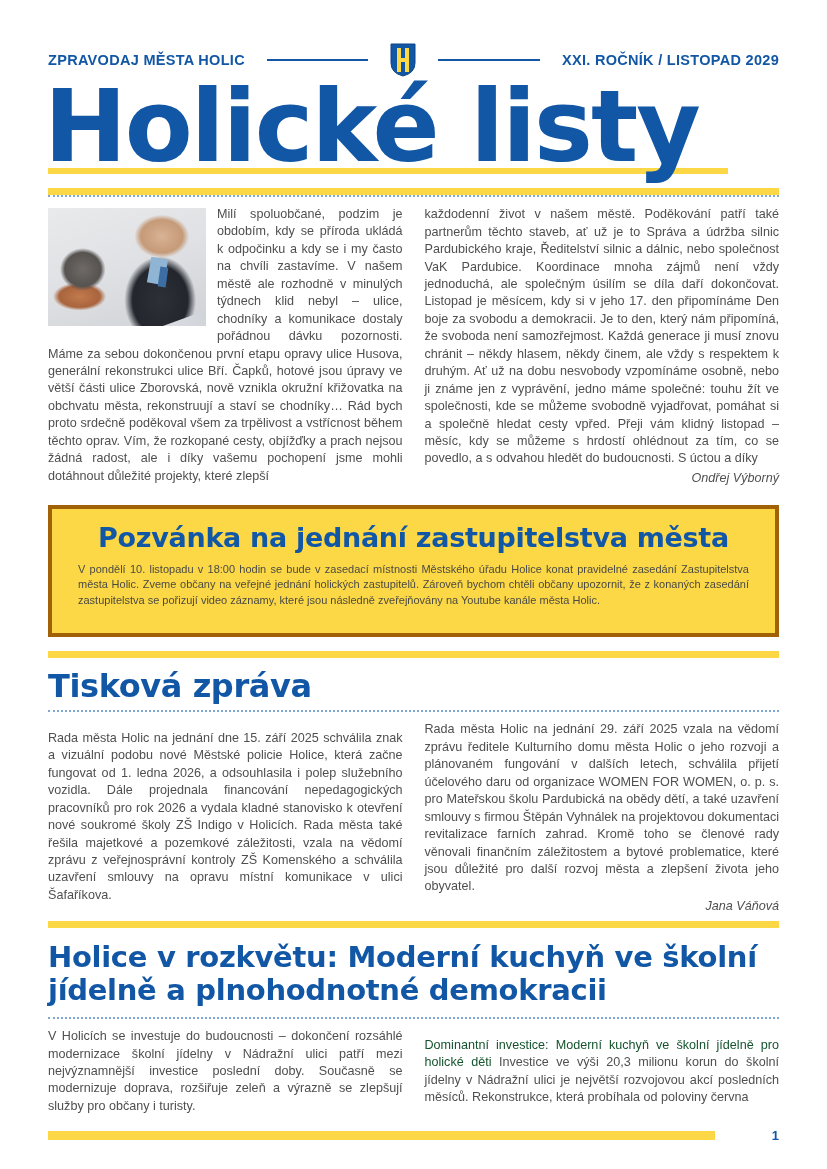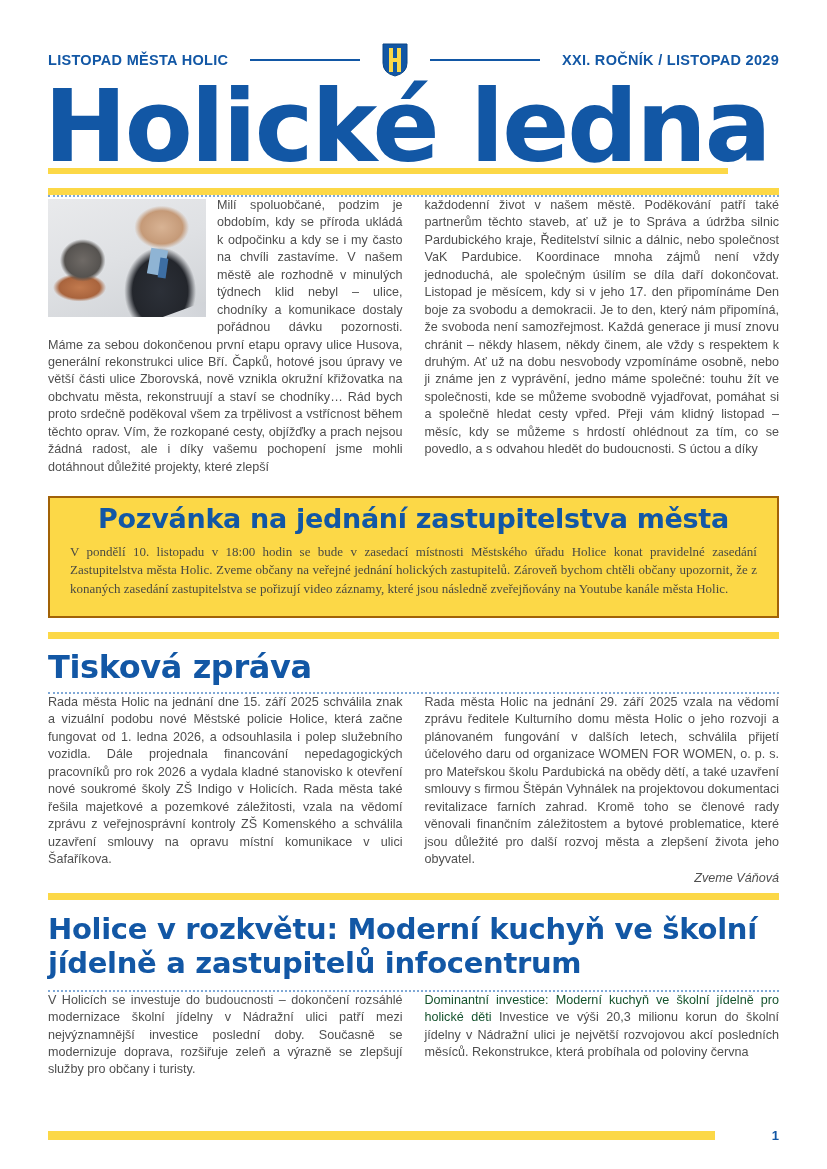"LISTOPAD MĚSTA HOLIC" span.masthead-kicker { text: LISTOPAD -> ZPRAVODAJ }
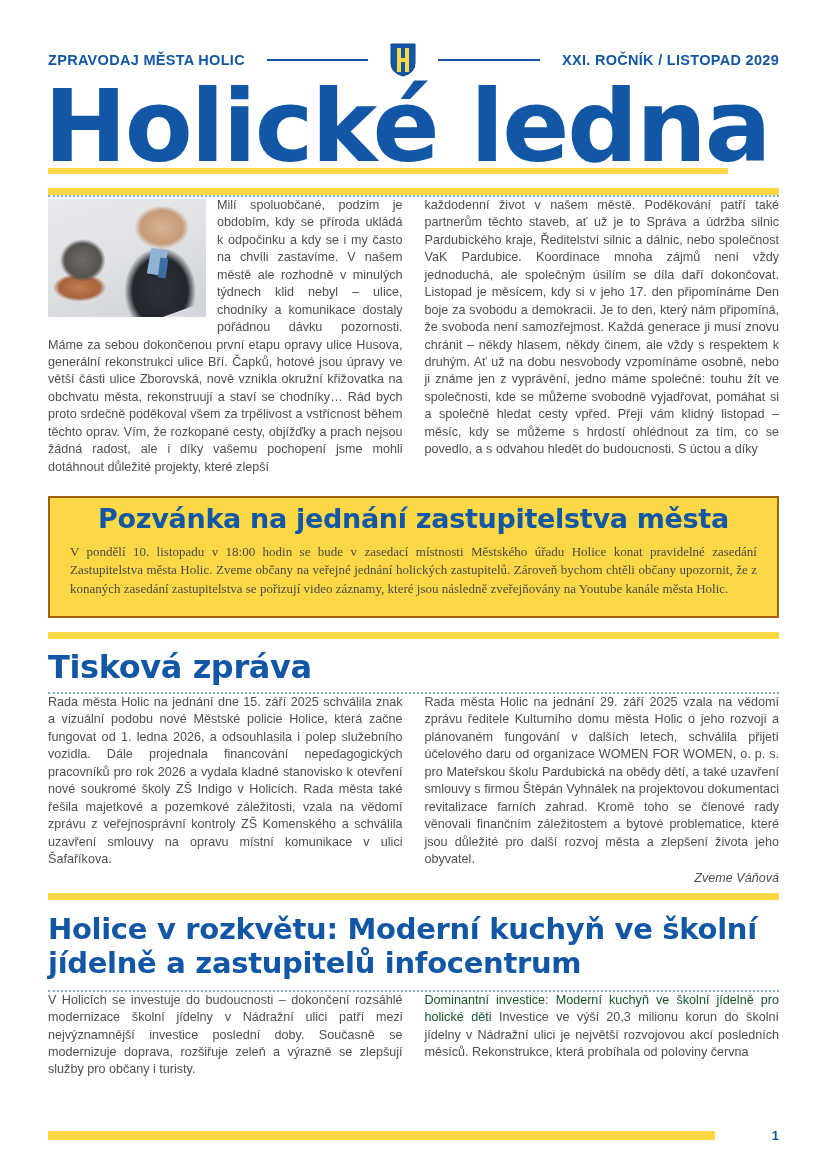"Holické ledna" div.masthead-title { text: ledna -> listy }
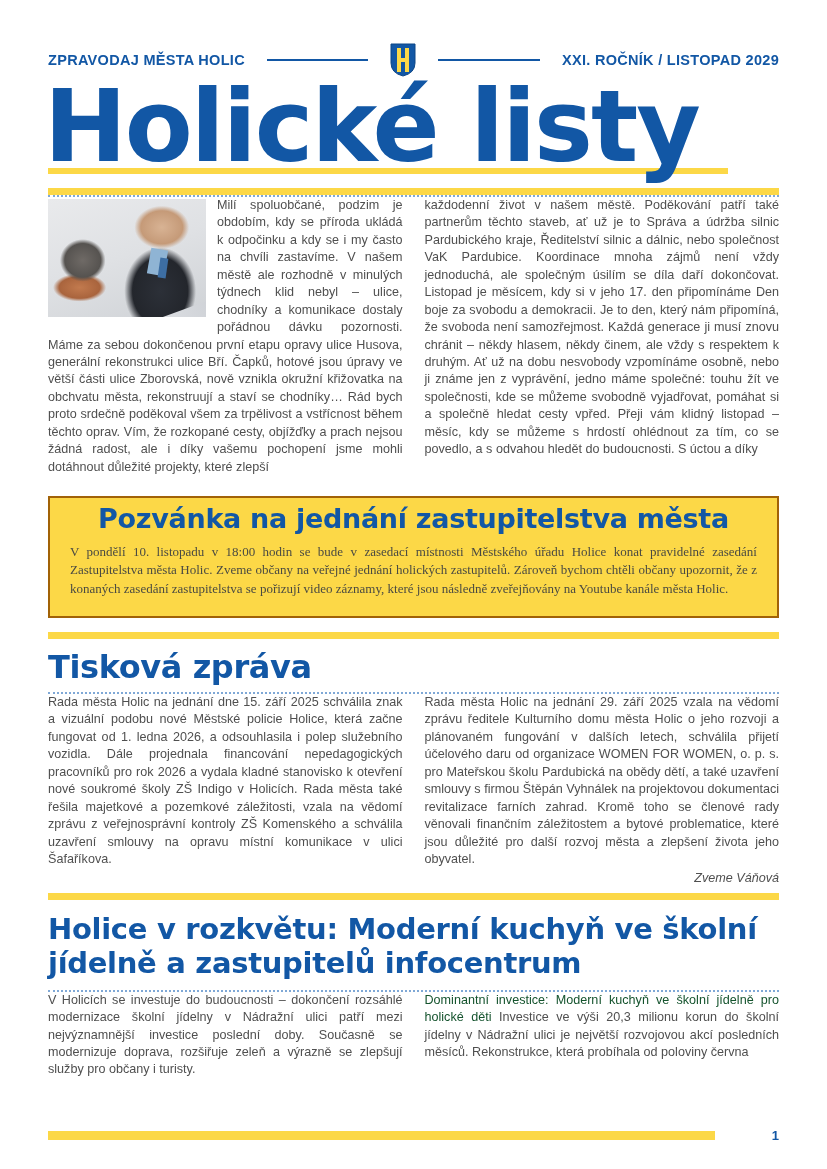"Milí spoluobčané, podzim je obdobím," .cols { align-items: none -> center; margin-top: none -> 9px }
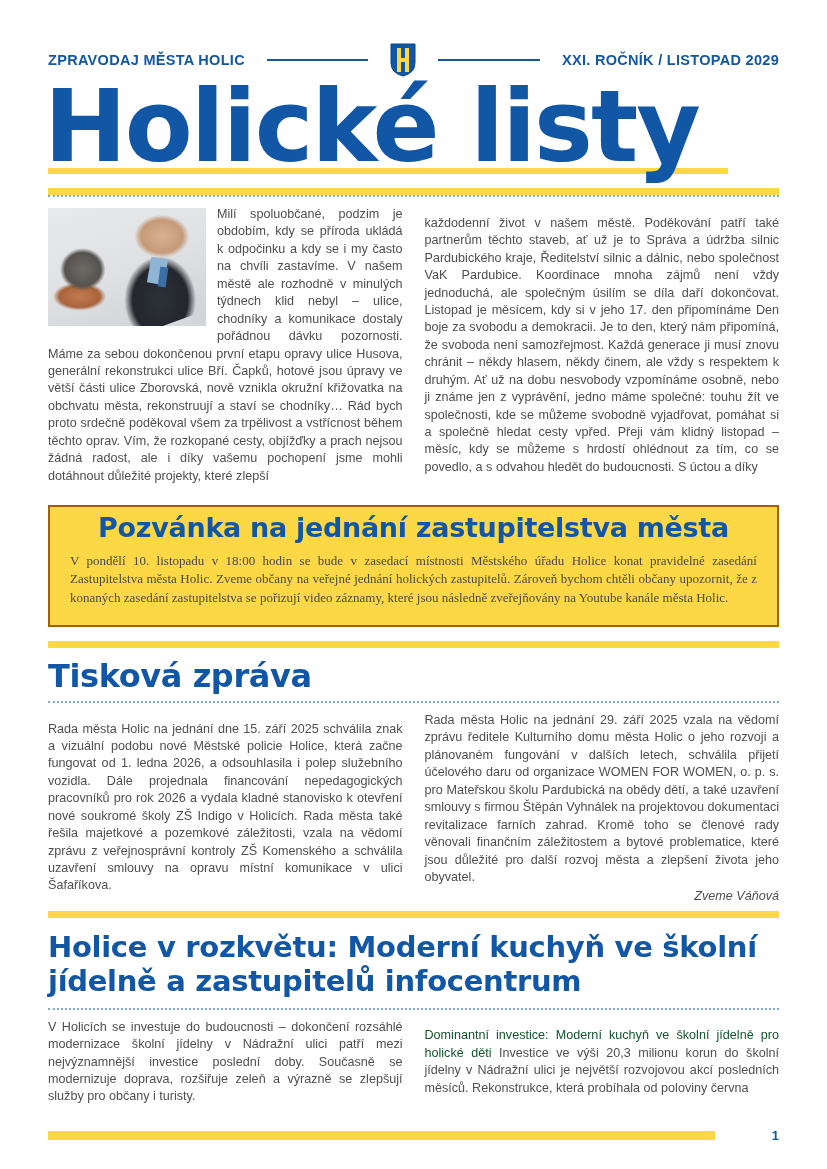"Ondřej Výborný" p.sign { html: none -> <p>Ondřej Výborný</p> }
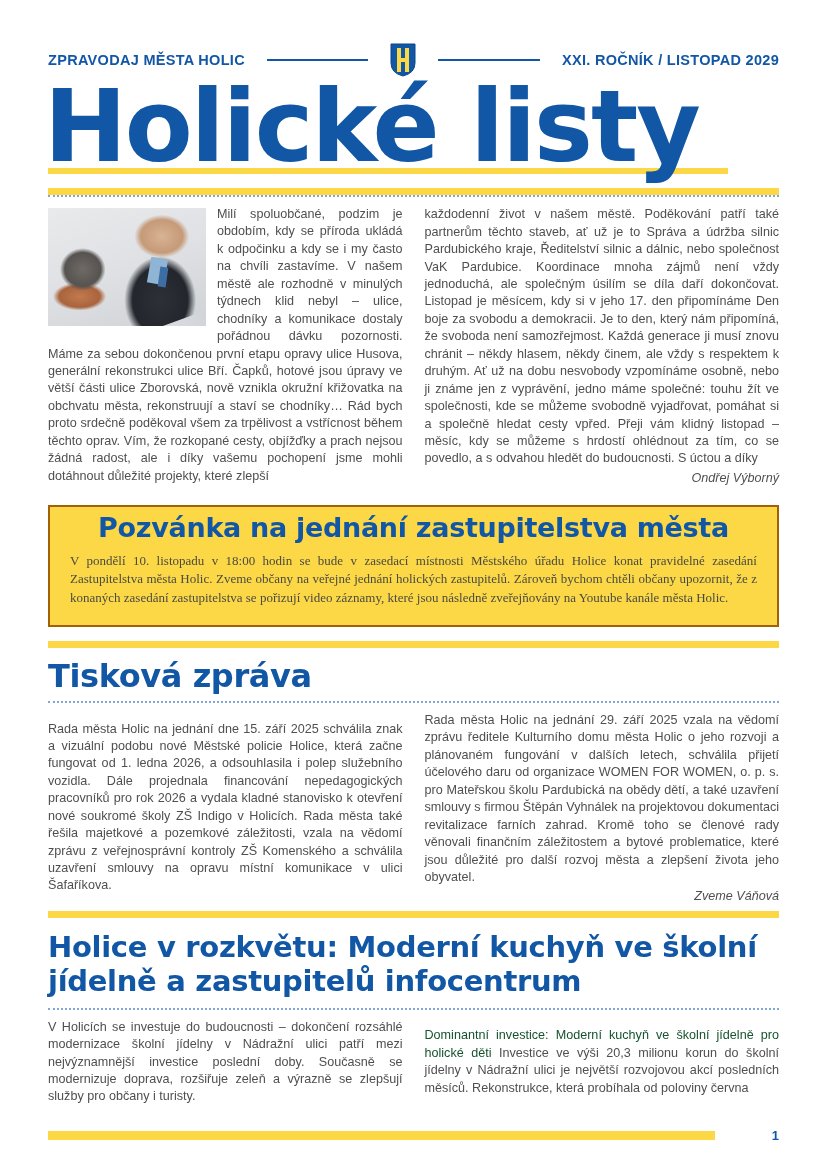"Pozvánka na jednání zastupitelstva města" .invite-box { border: 2px solid #a16207 -> 4px solid #a16207; padding: 4px 18px 16px 18px -> 12px 18px 16px 18px }
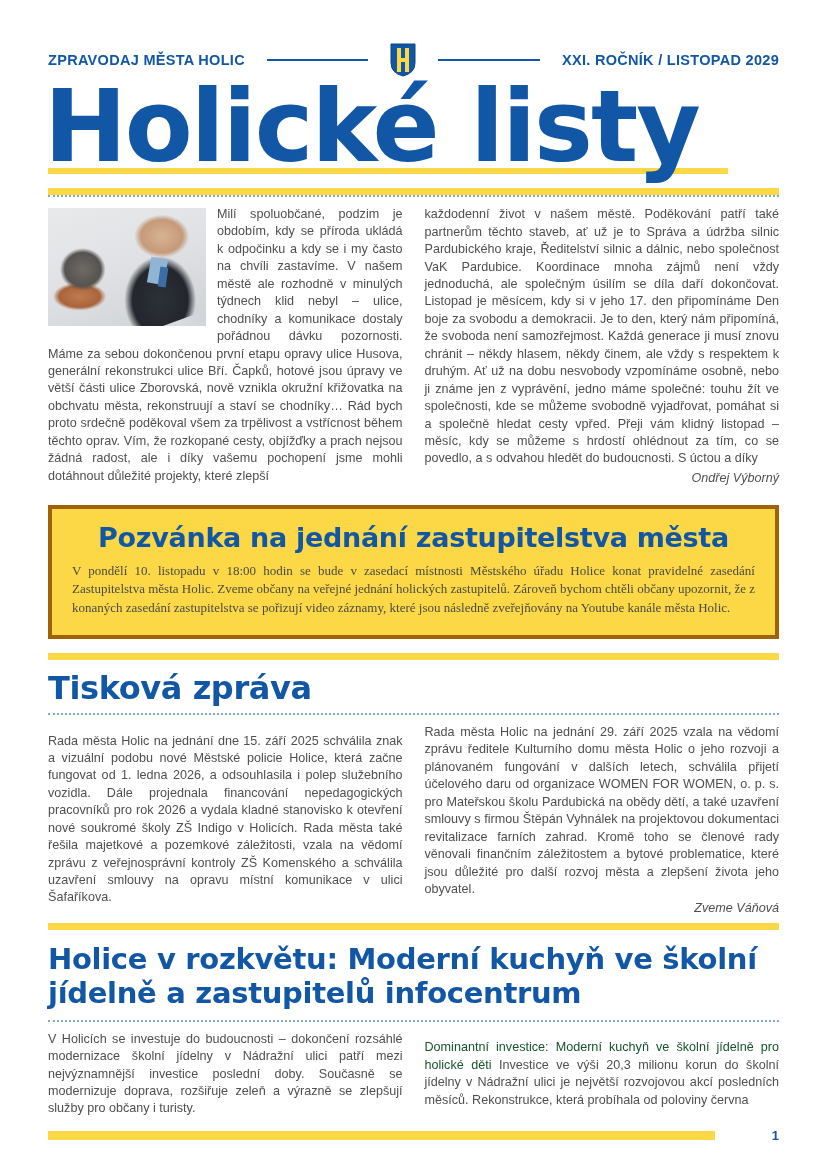"V pondělí 10. listopadu v" .invite-text { font-family: Liberation Serif, serif -> none; font-size: 13px -> 11px; margin: 2px -> 8px }
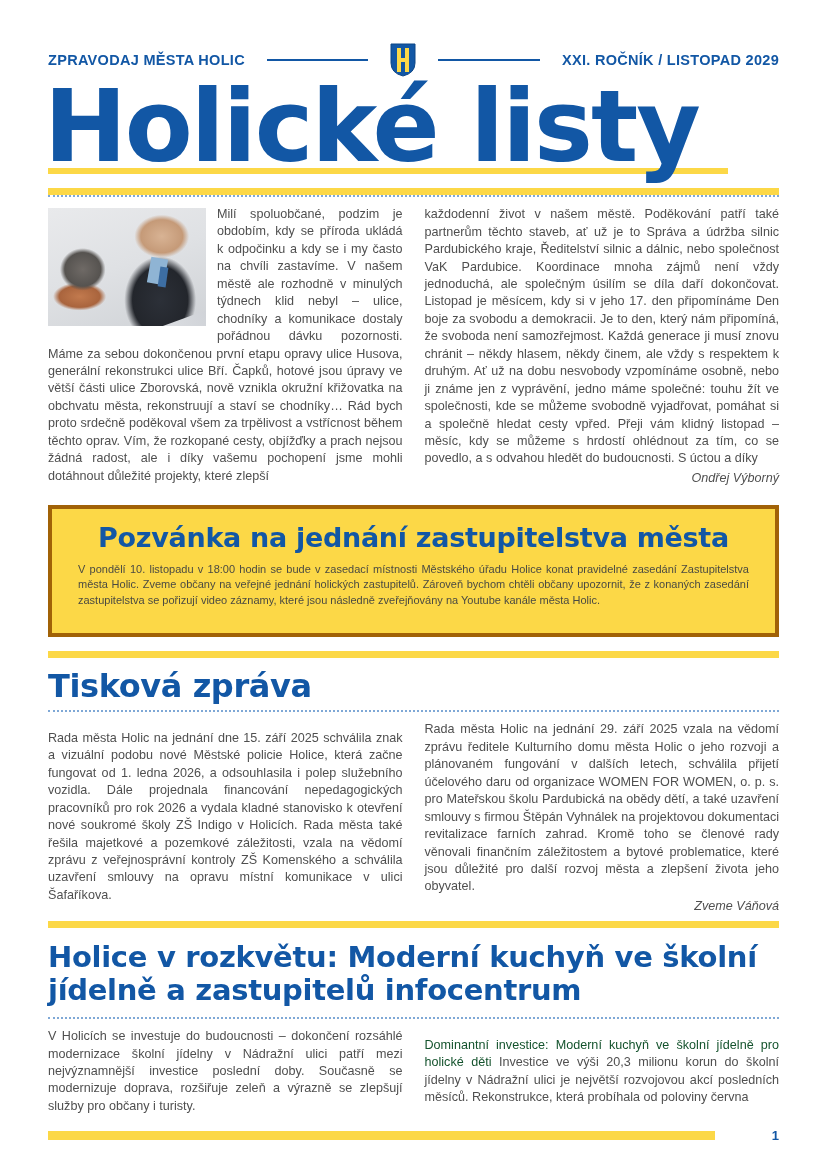"Zveme Váňová" p.sign { text: Zveme -> Jana }
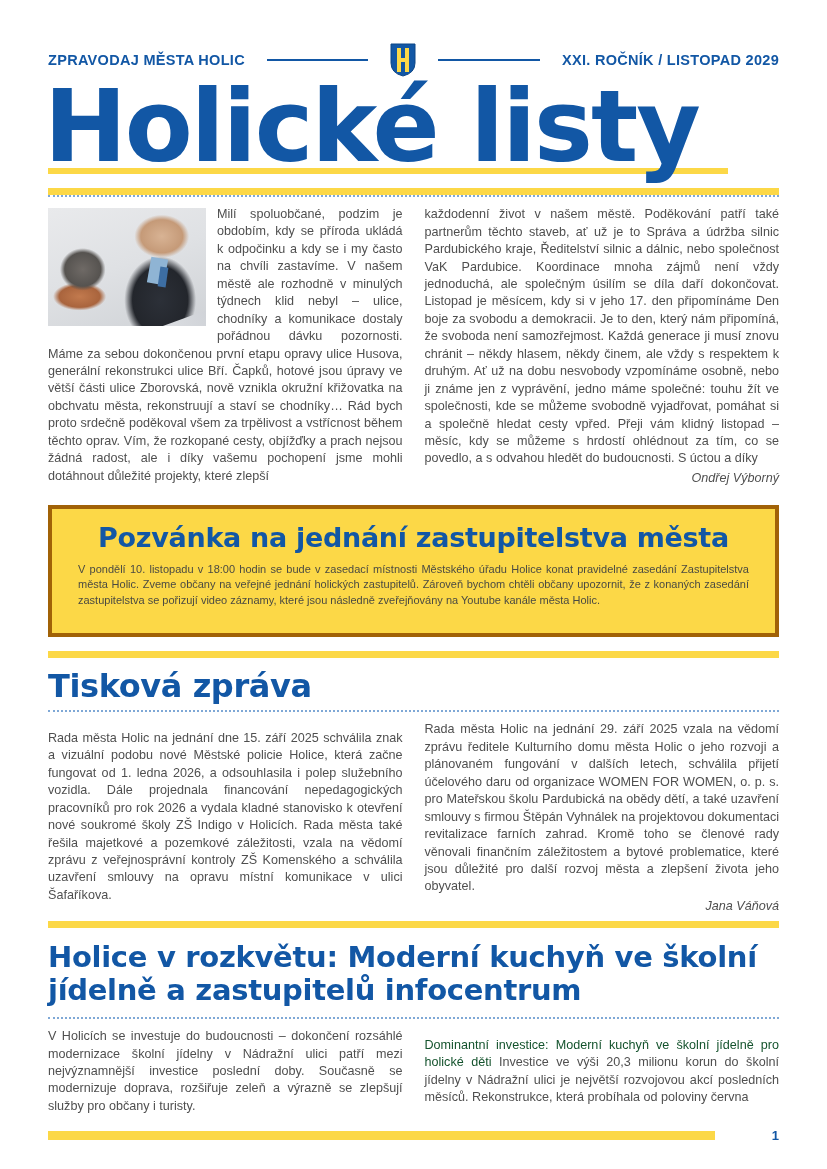"Holice v rozkvětu: Moderní kuchyň" h1.feature-title { text: zastupitelů infocentrum -> plnohodnotné demokracii }
